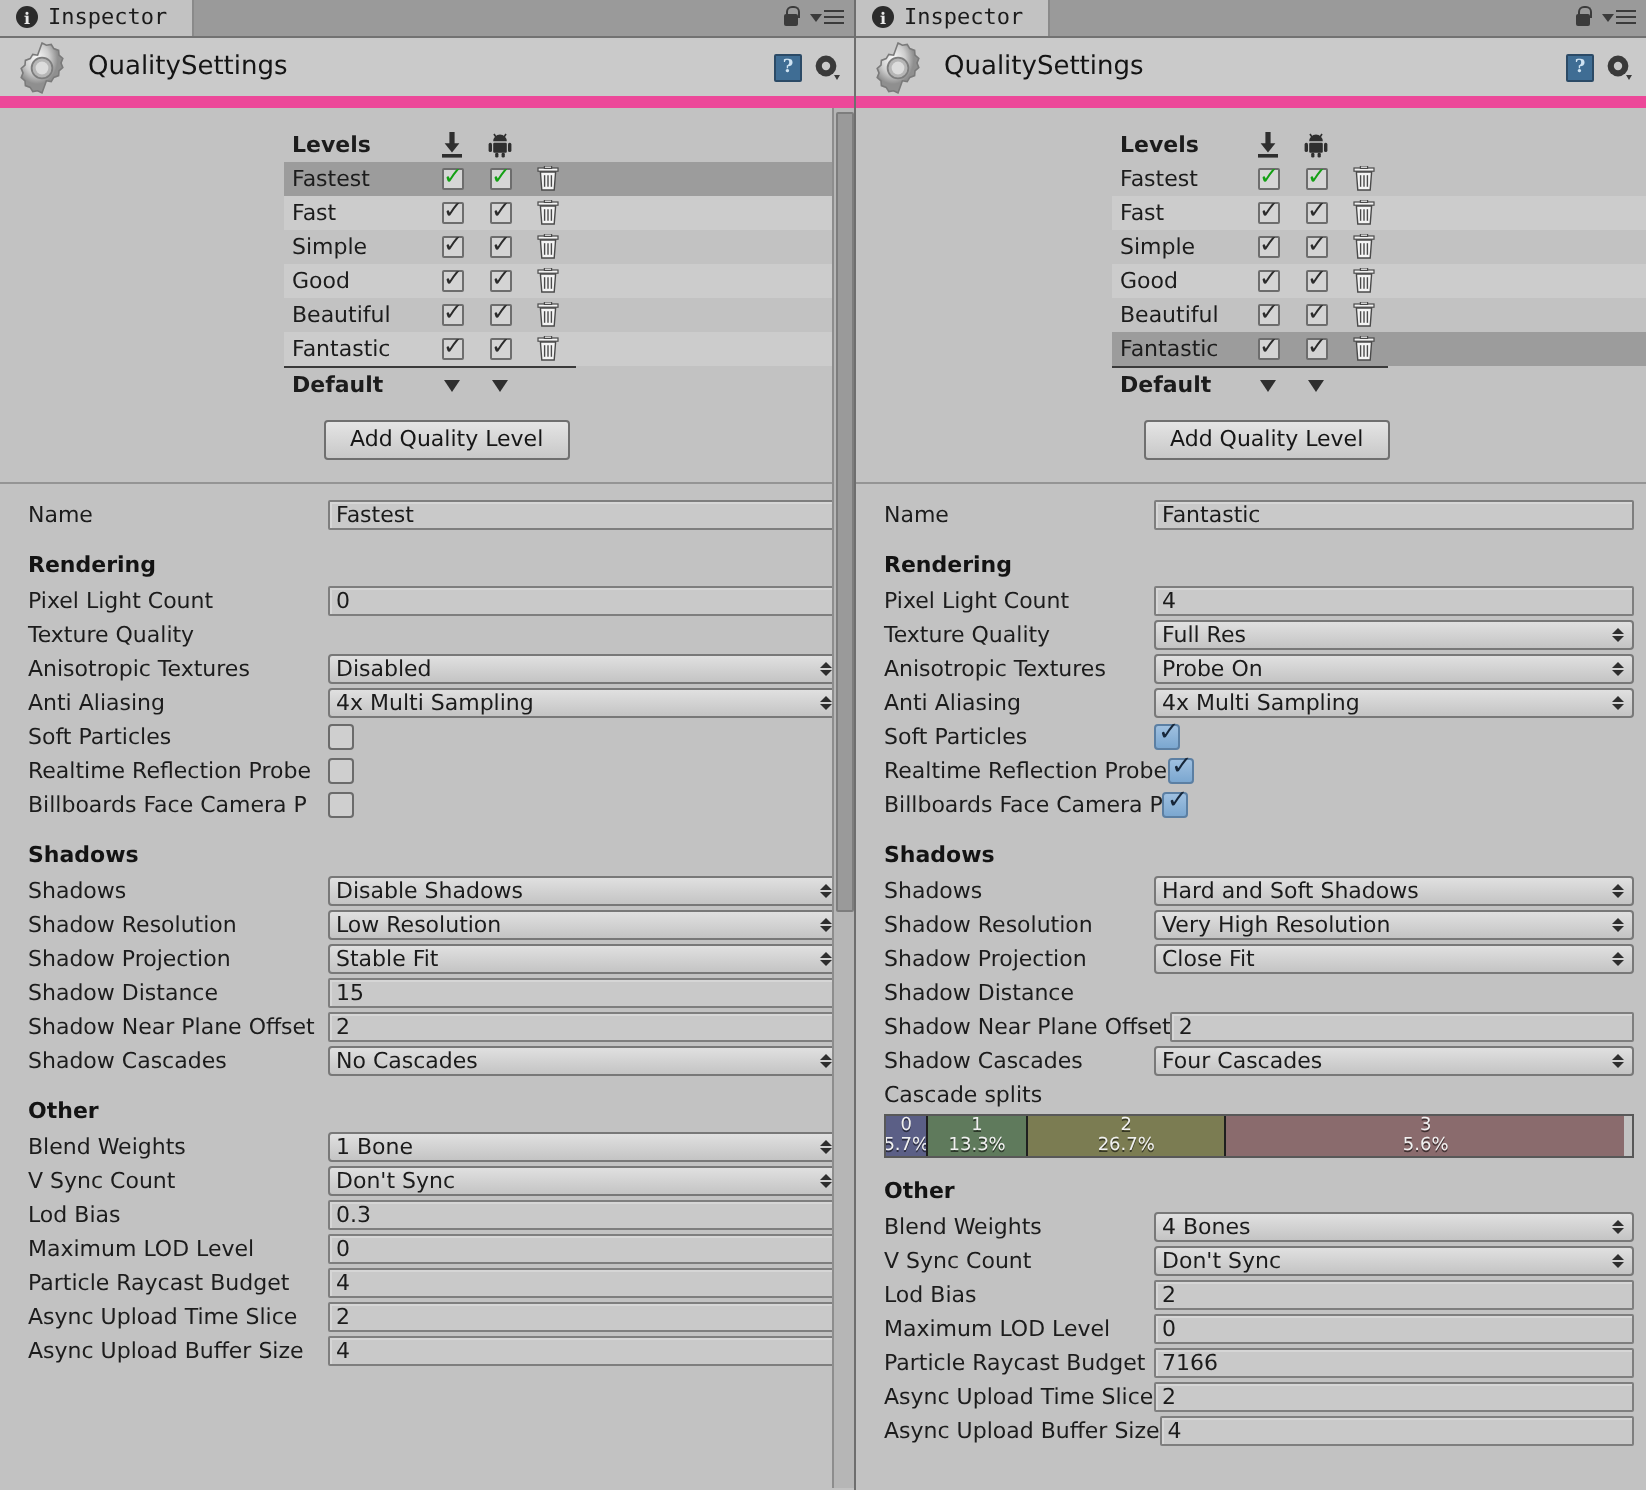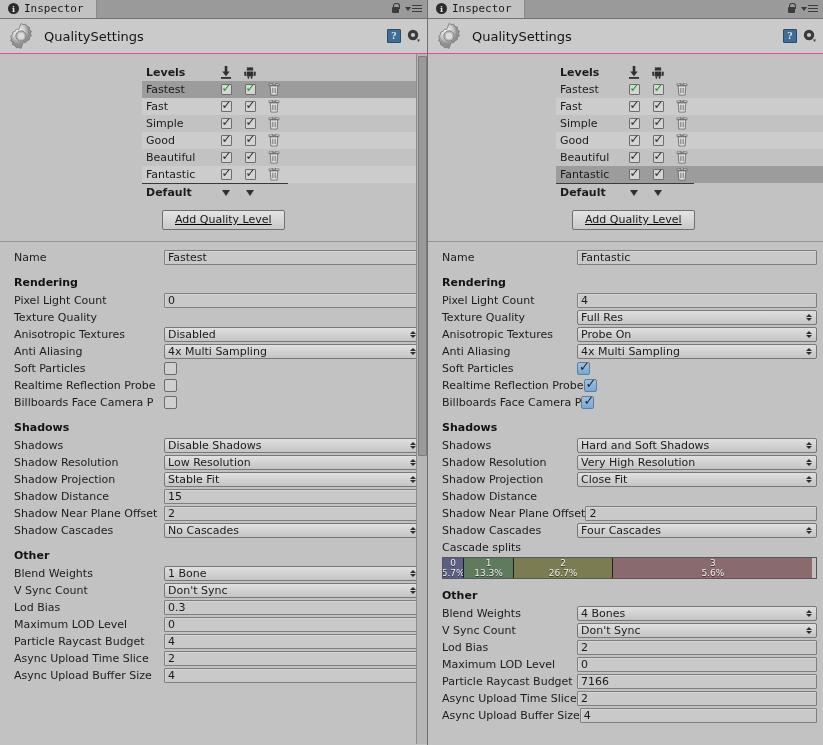"QualitySettings" .objhead { border-bottom: 1px solid #ec4899 -> 6px solid #ec4899 }
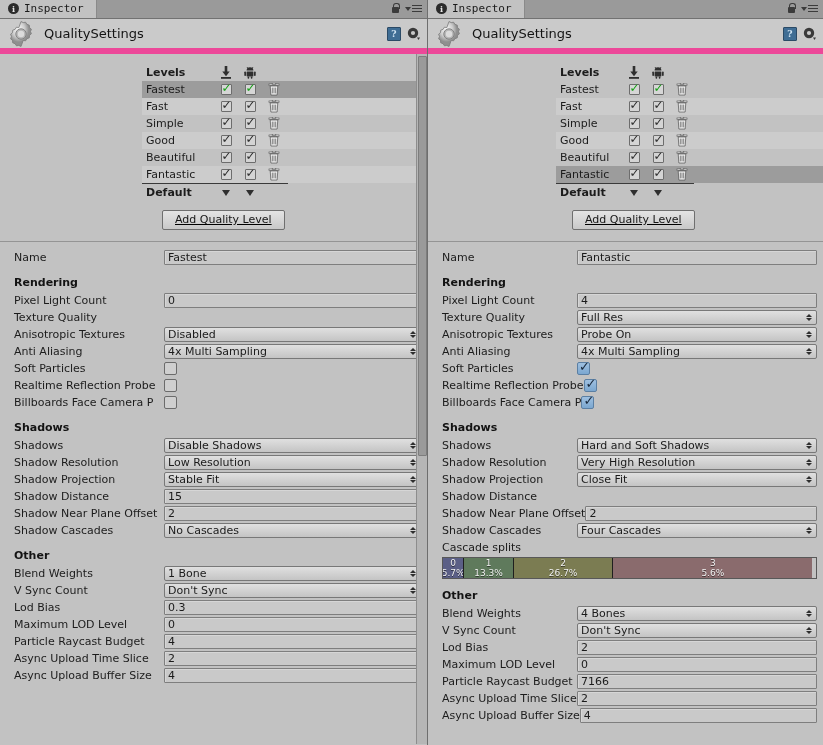"Add Quality Level" .addbtn-row { text-decoration: underline -> none }
